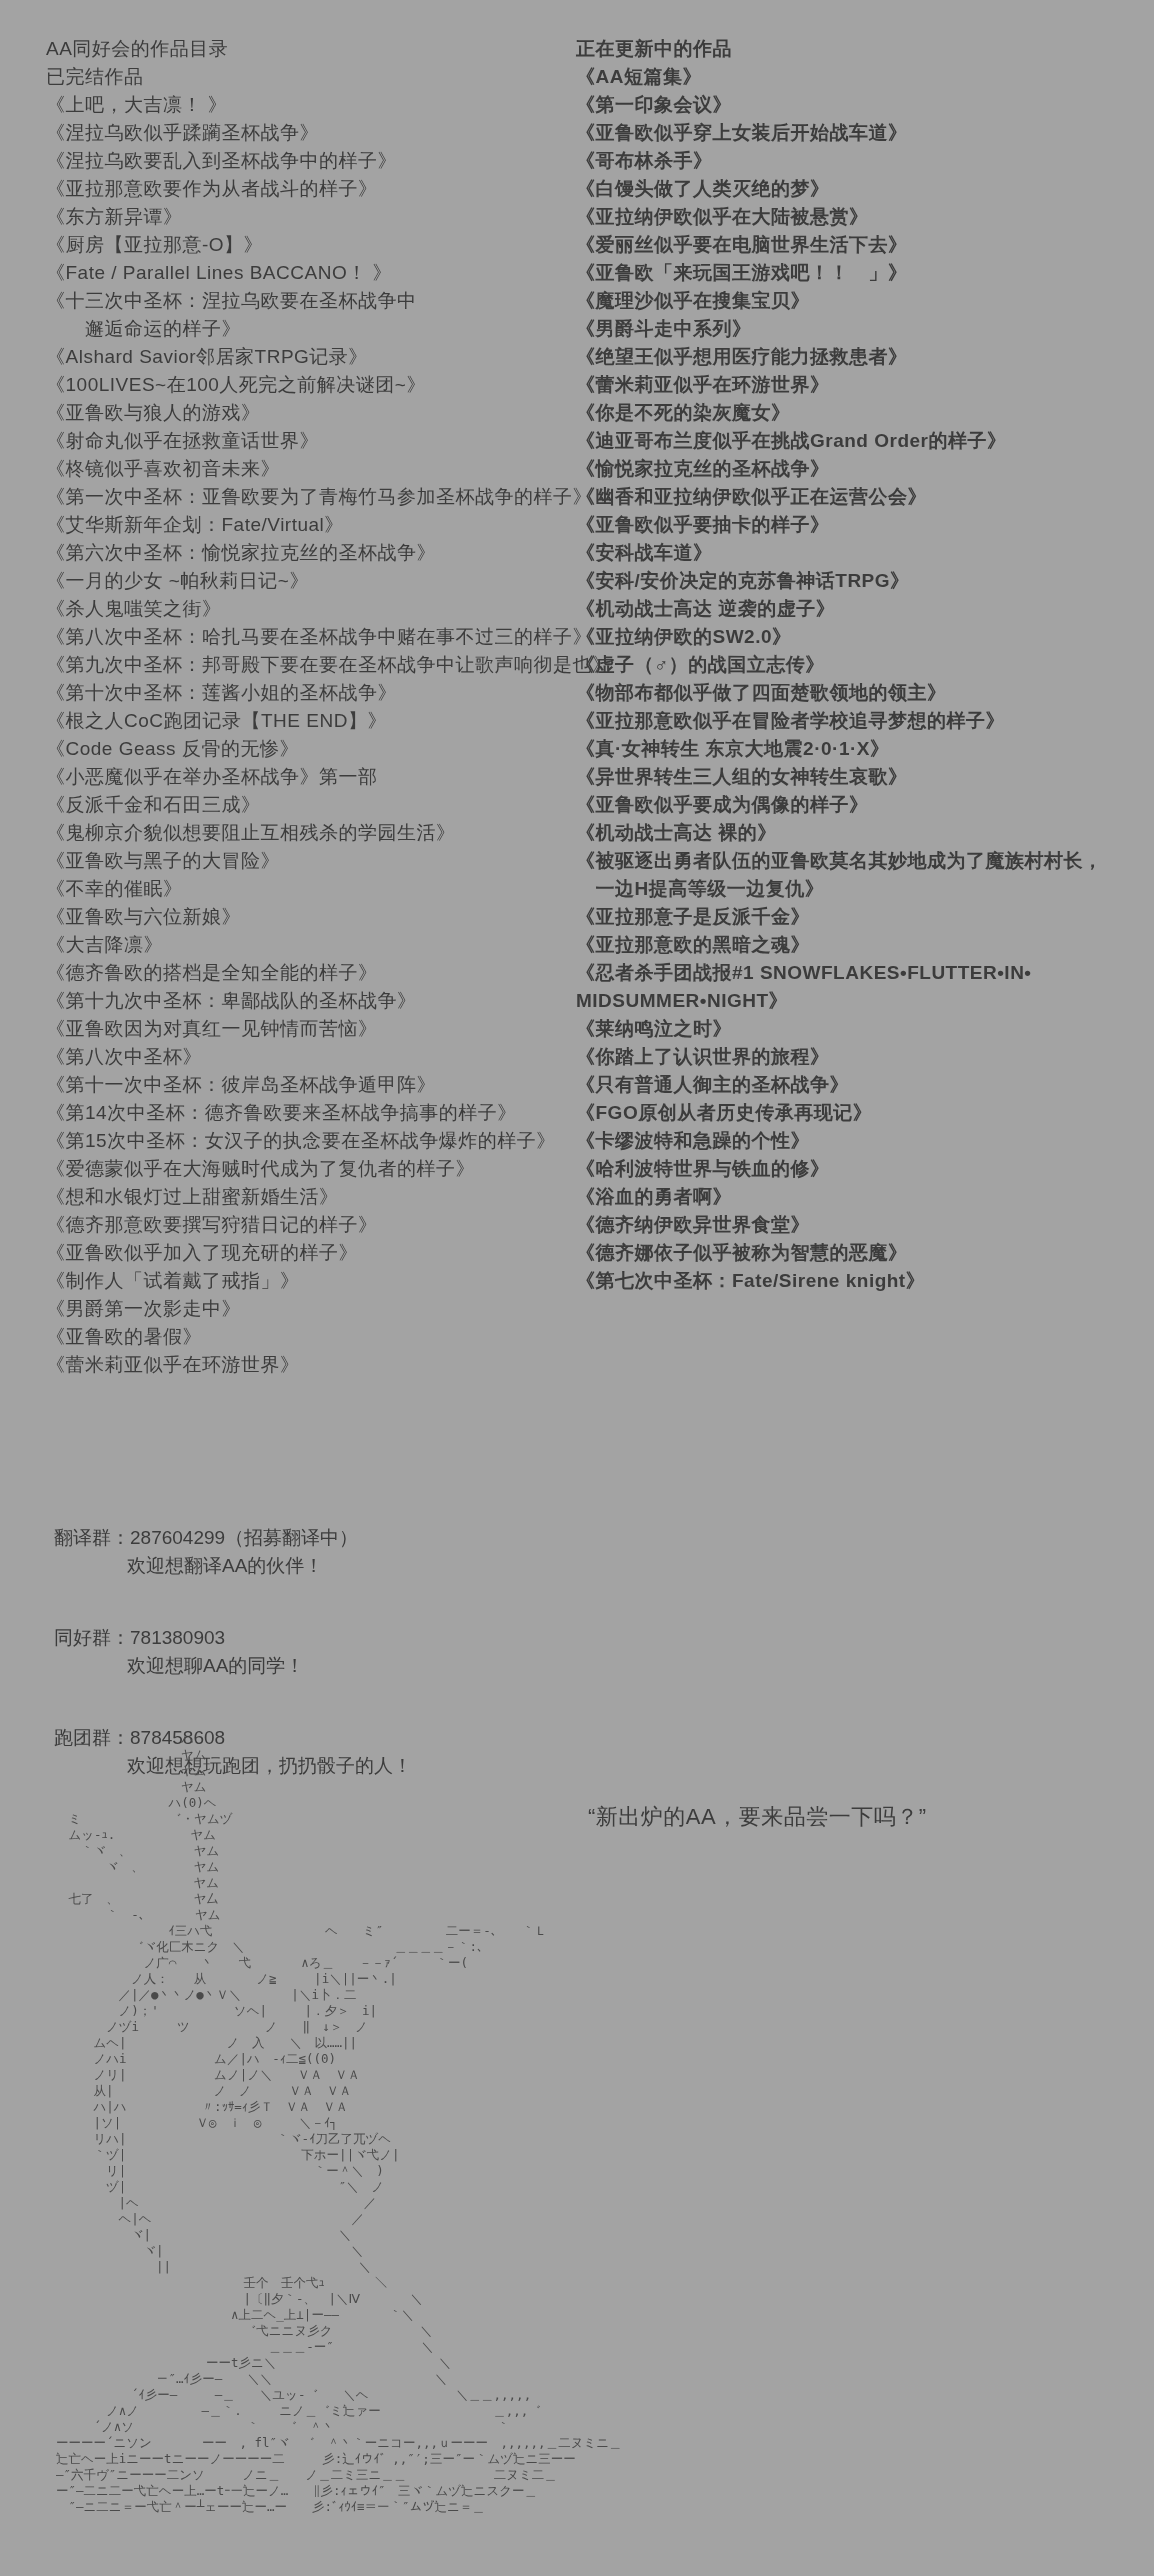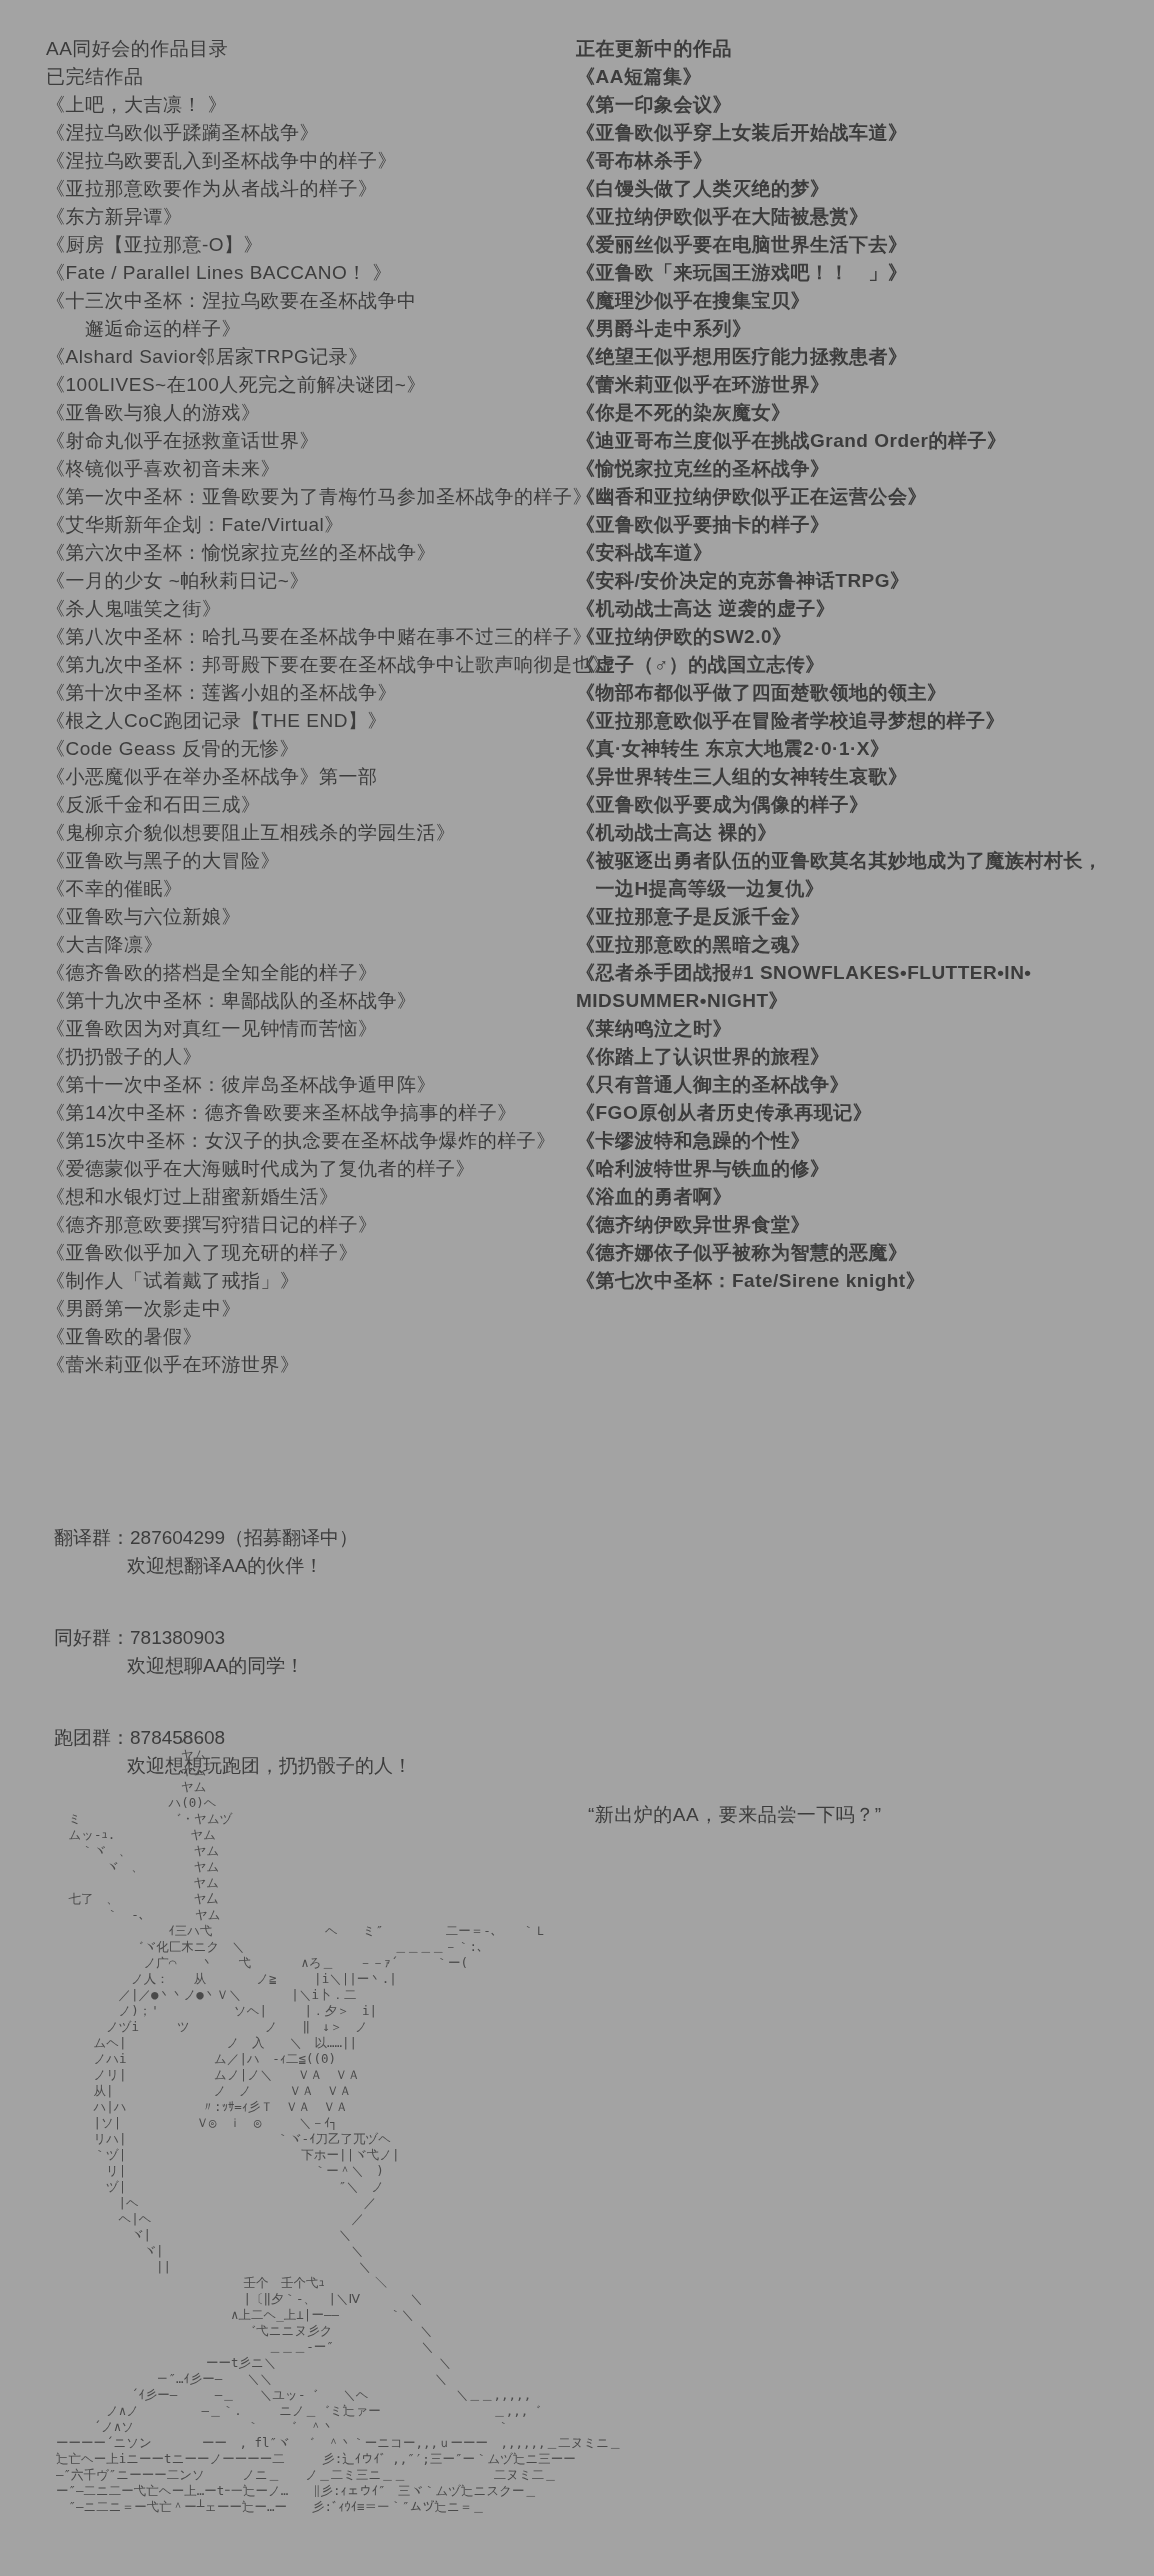"《扔扔骰子的人》" div.line { text: 扔扔骰子的人 -> 第八次中圣杯 }
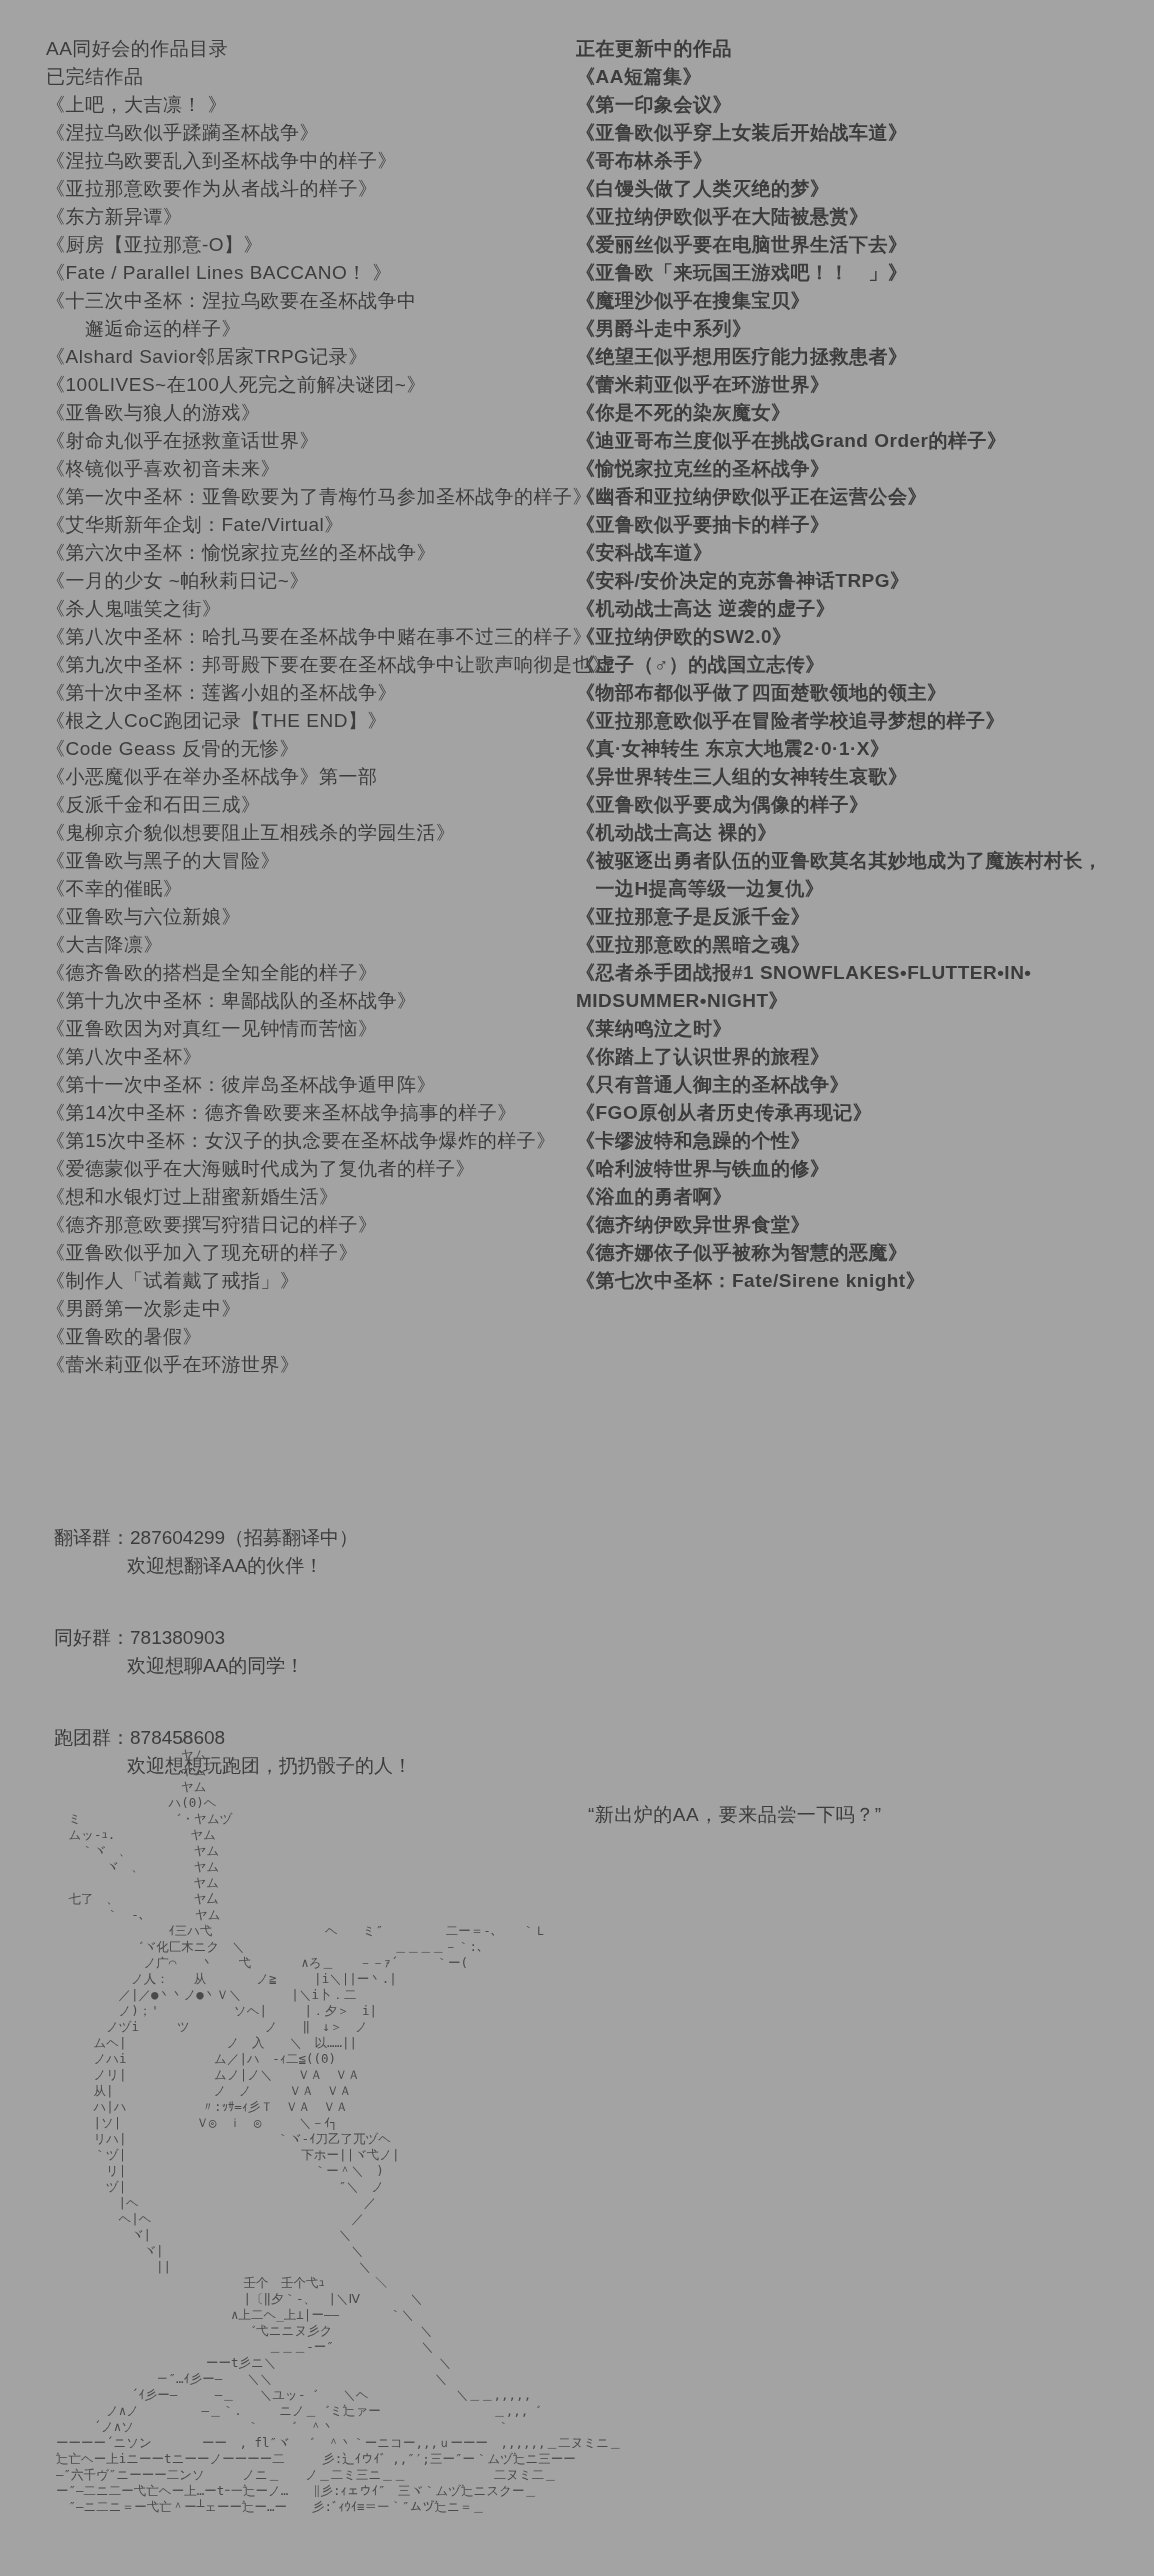"“新出炉的AA，要来品尝一下吗？”" .aa-quote { font-size: 19px -> 22px }
